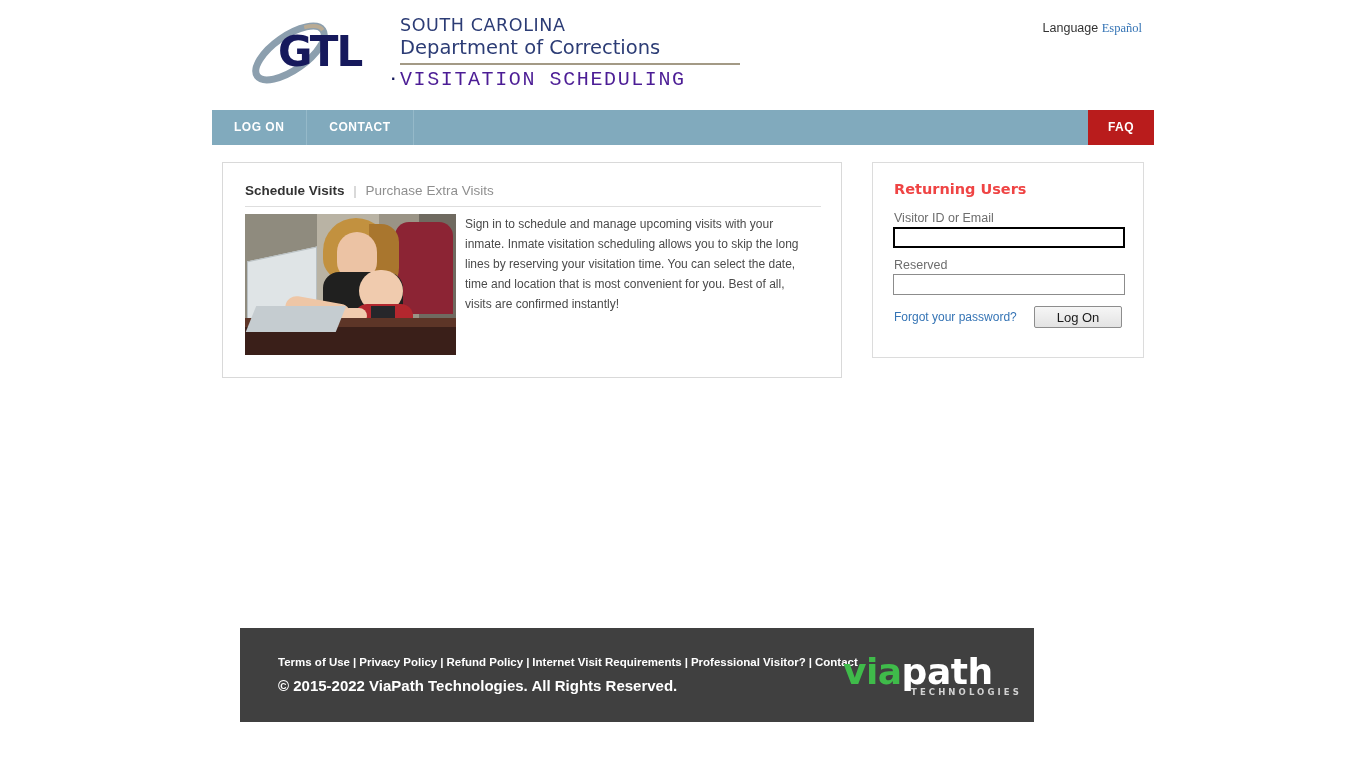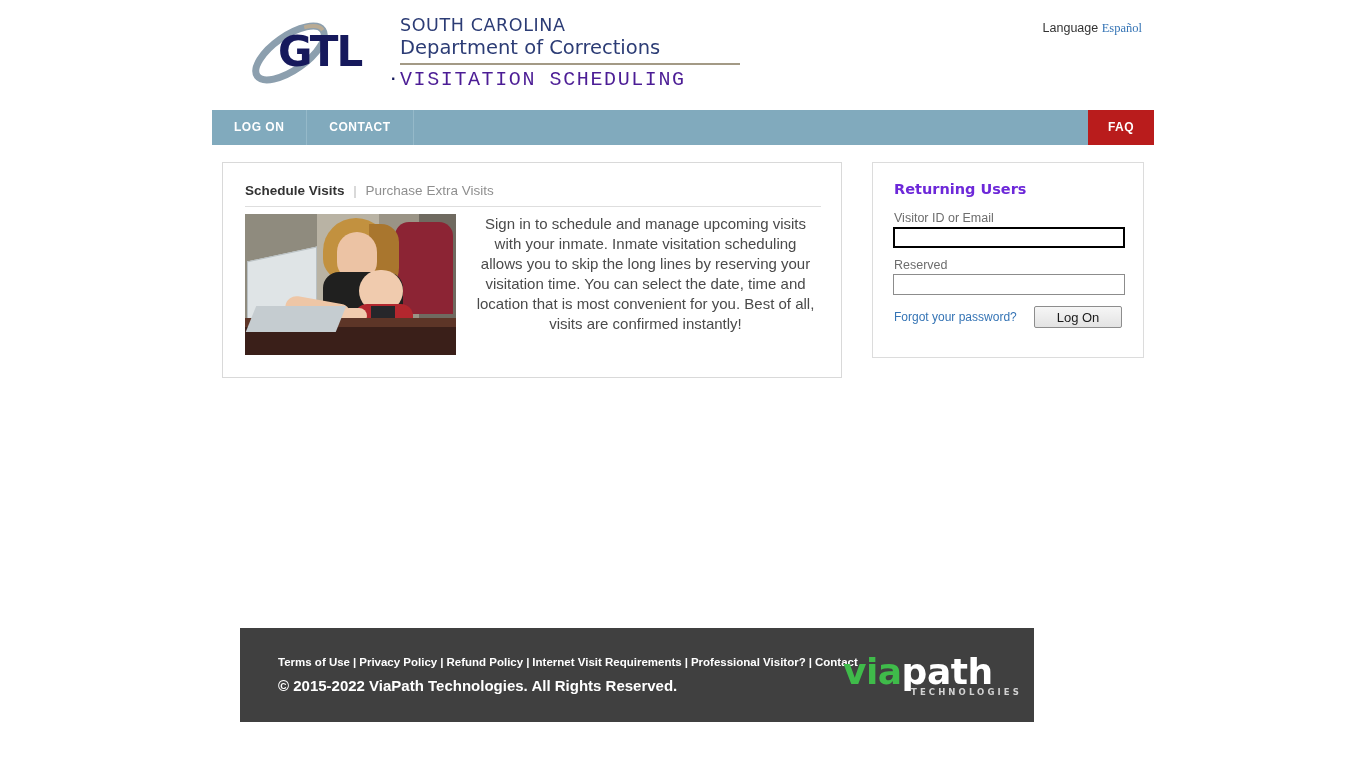"Returning Users" .panel-title { color: #6d28d9 -> #ef4444 }
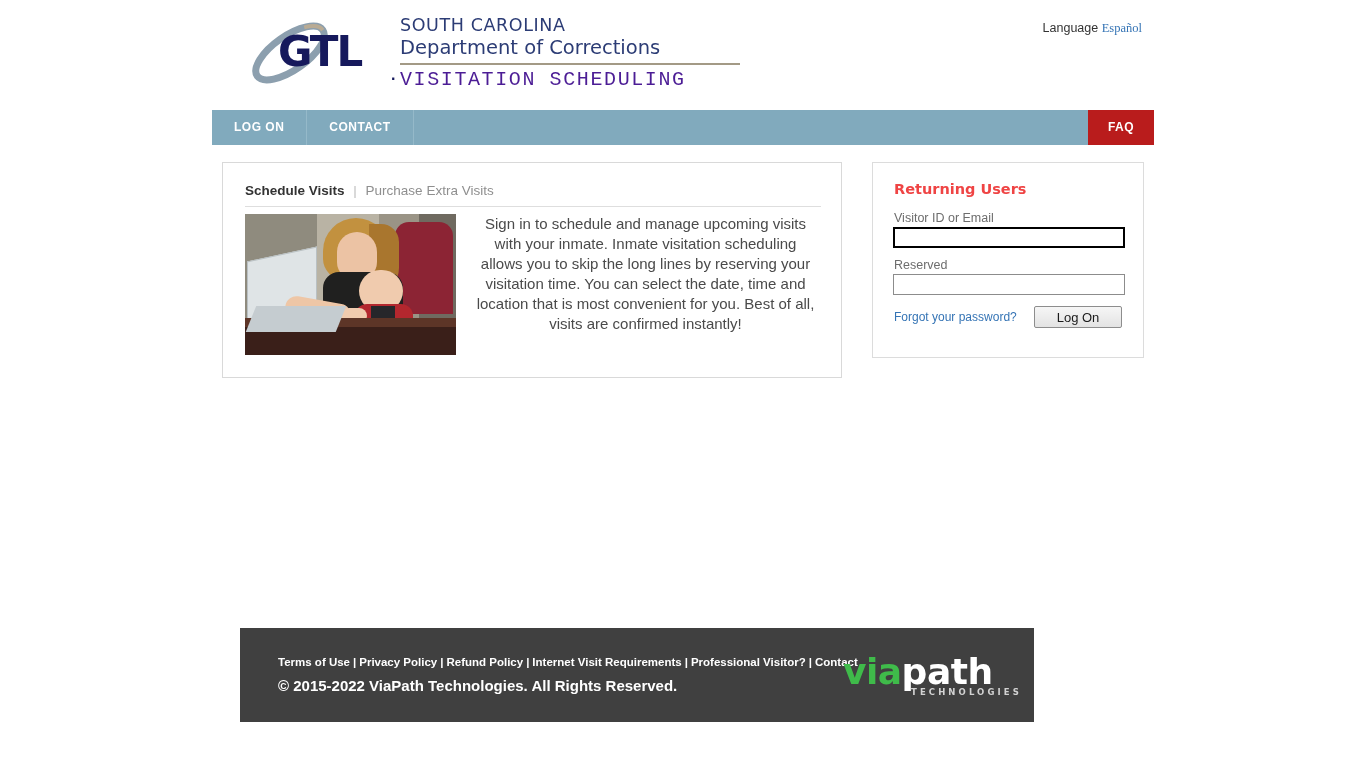"Sign in to schedule and" .promo-desc { font-size: 15px -> 12px; left: 250px -> 242px; text-align: center -> none }
